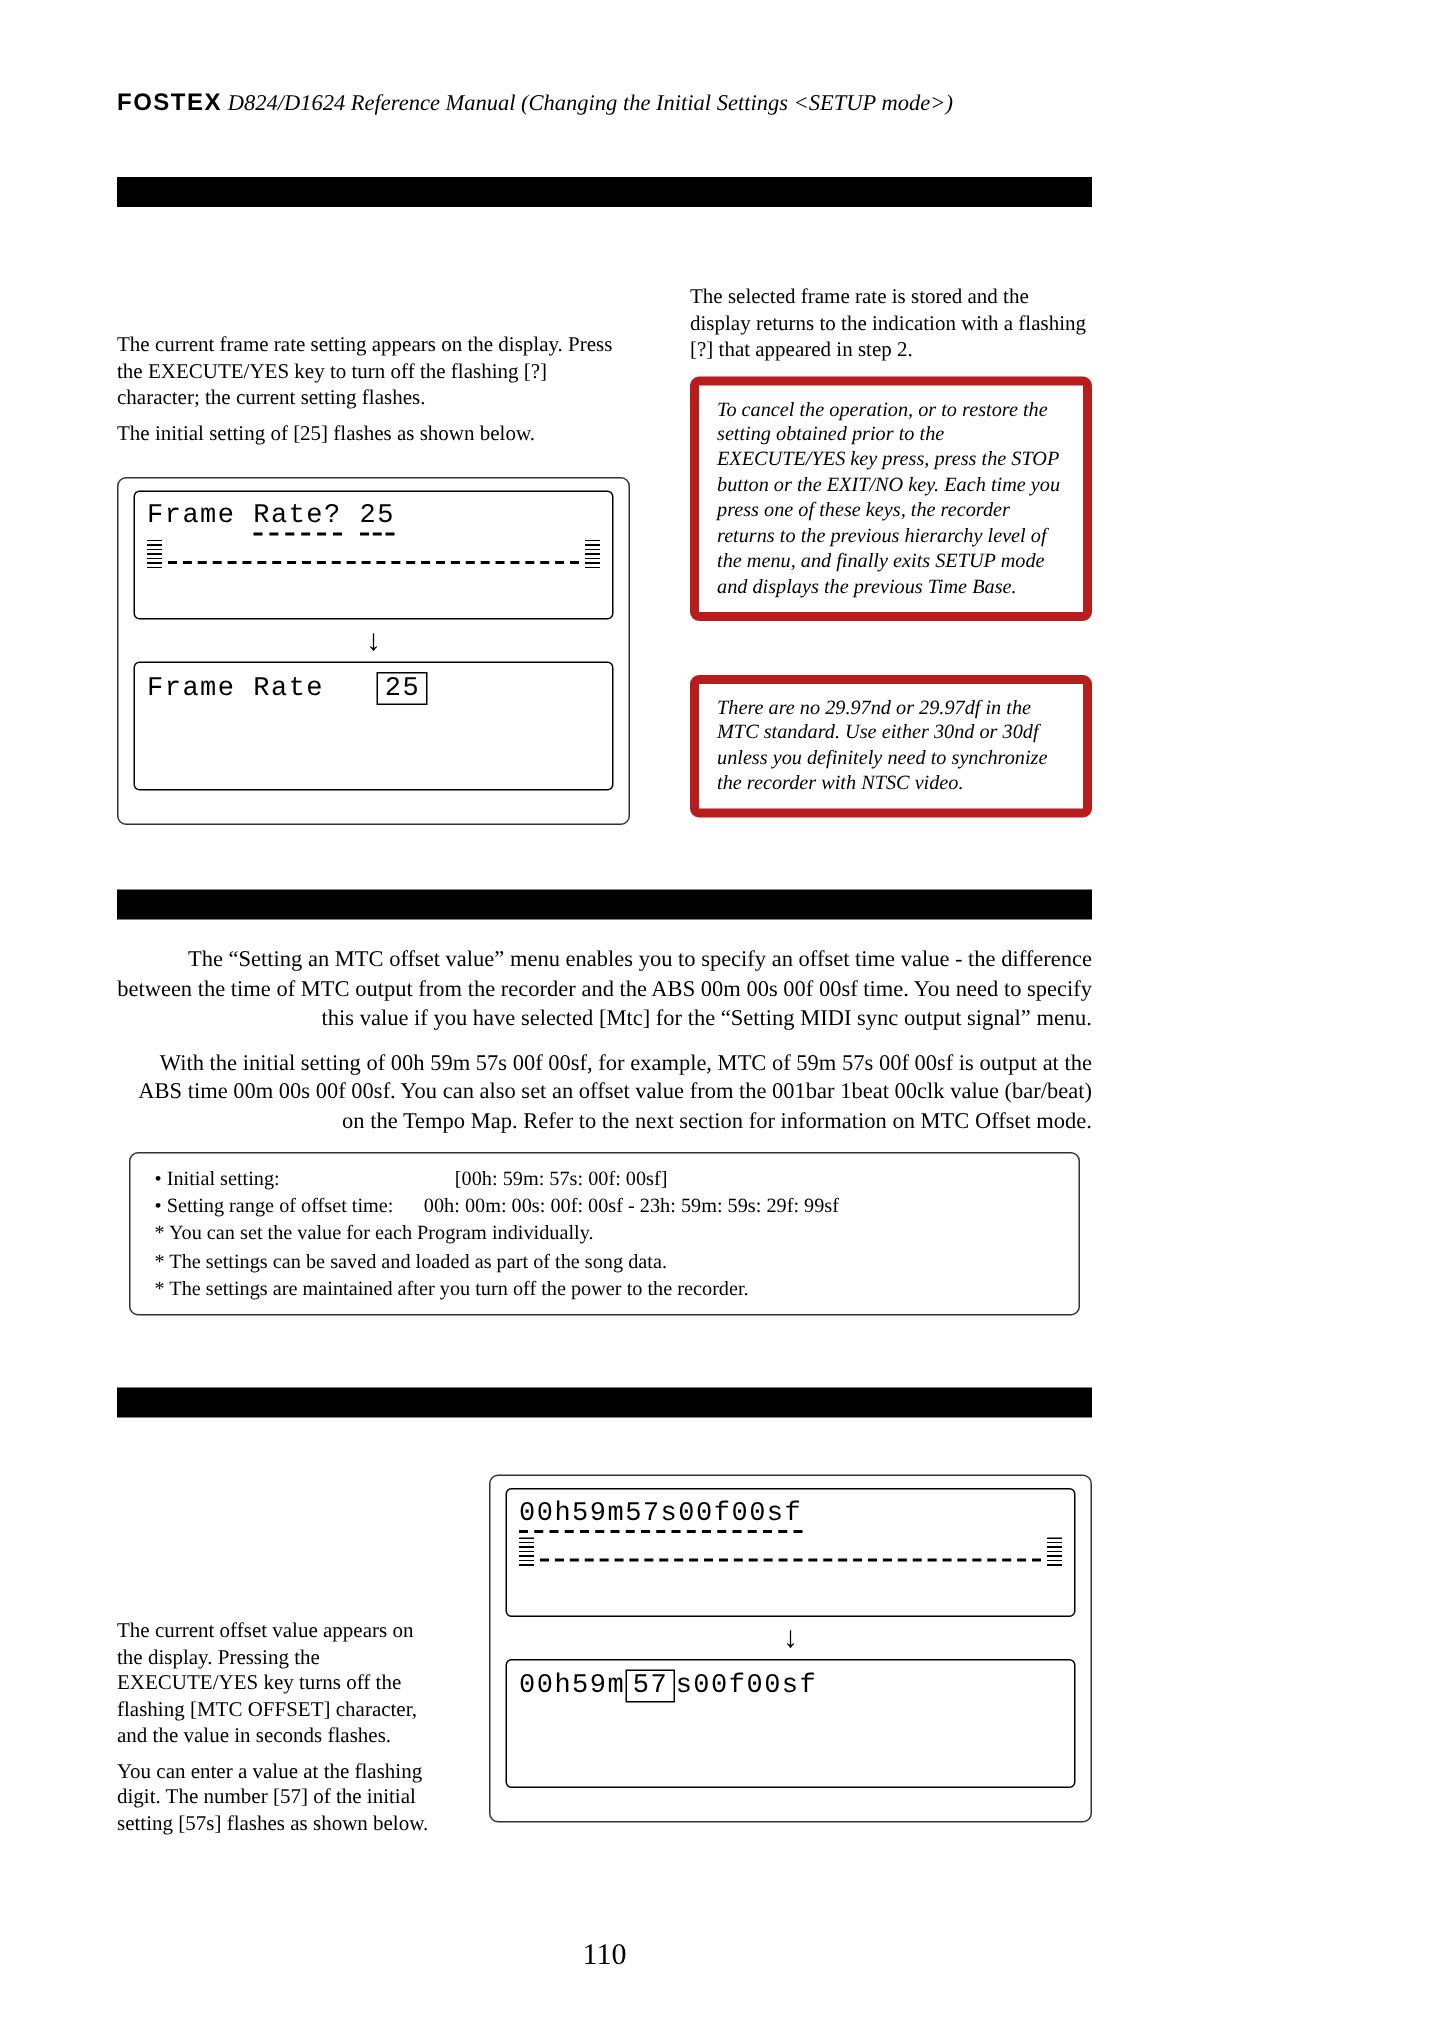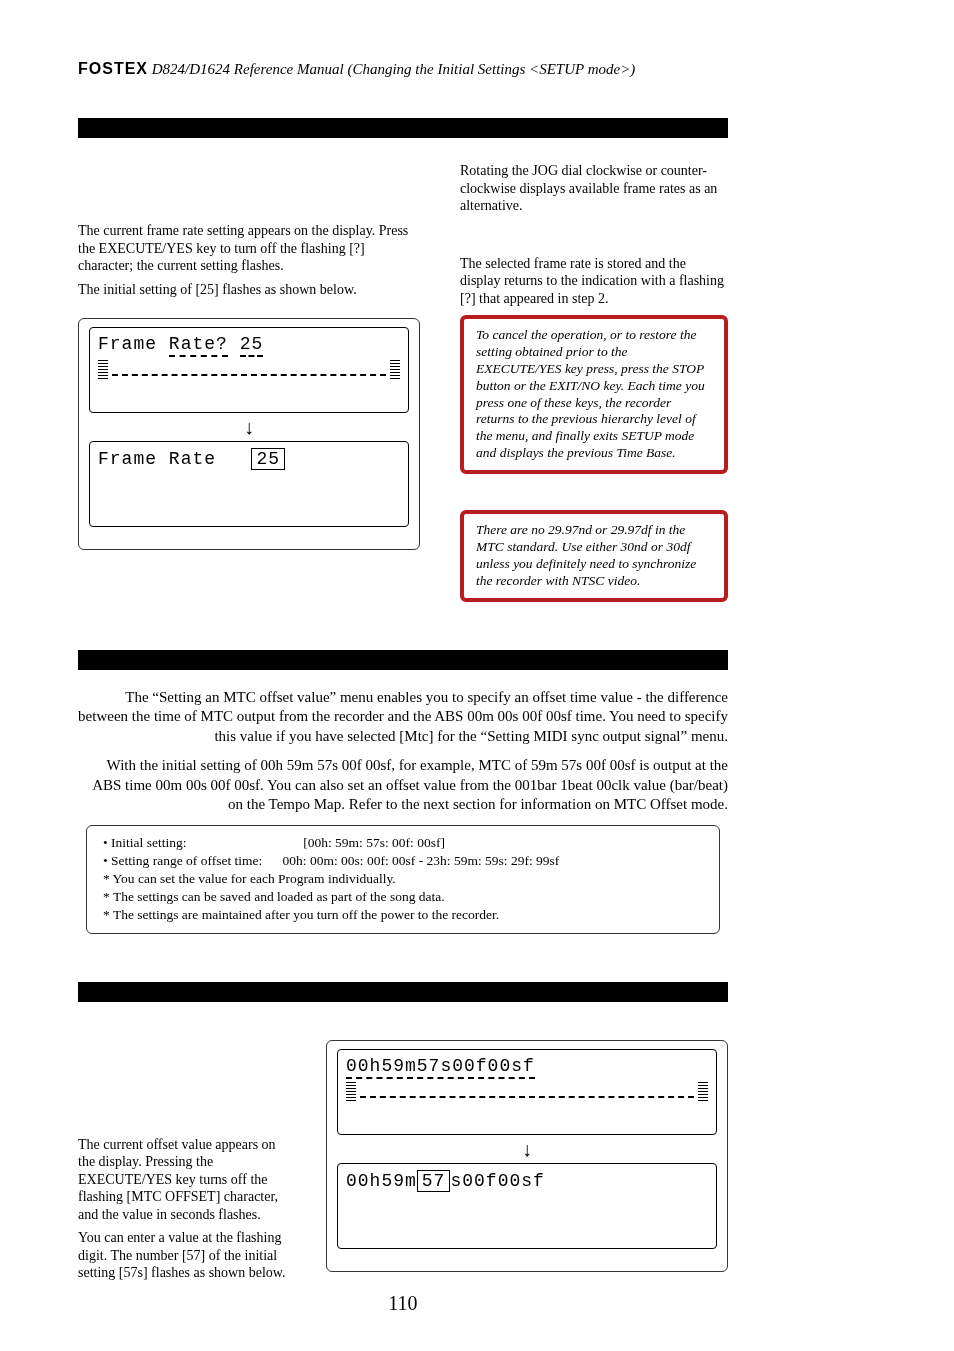"Rotating the JOG dial clockwise" p.para { html: <p>Rotating the JOG dial clockwise or counter-clockwise displays available frame rates as an alternative.</p> -> none }
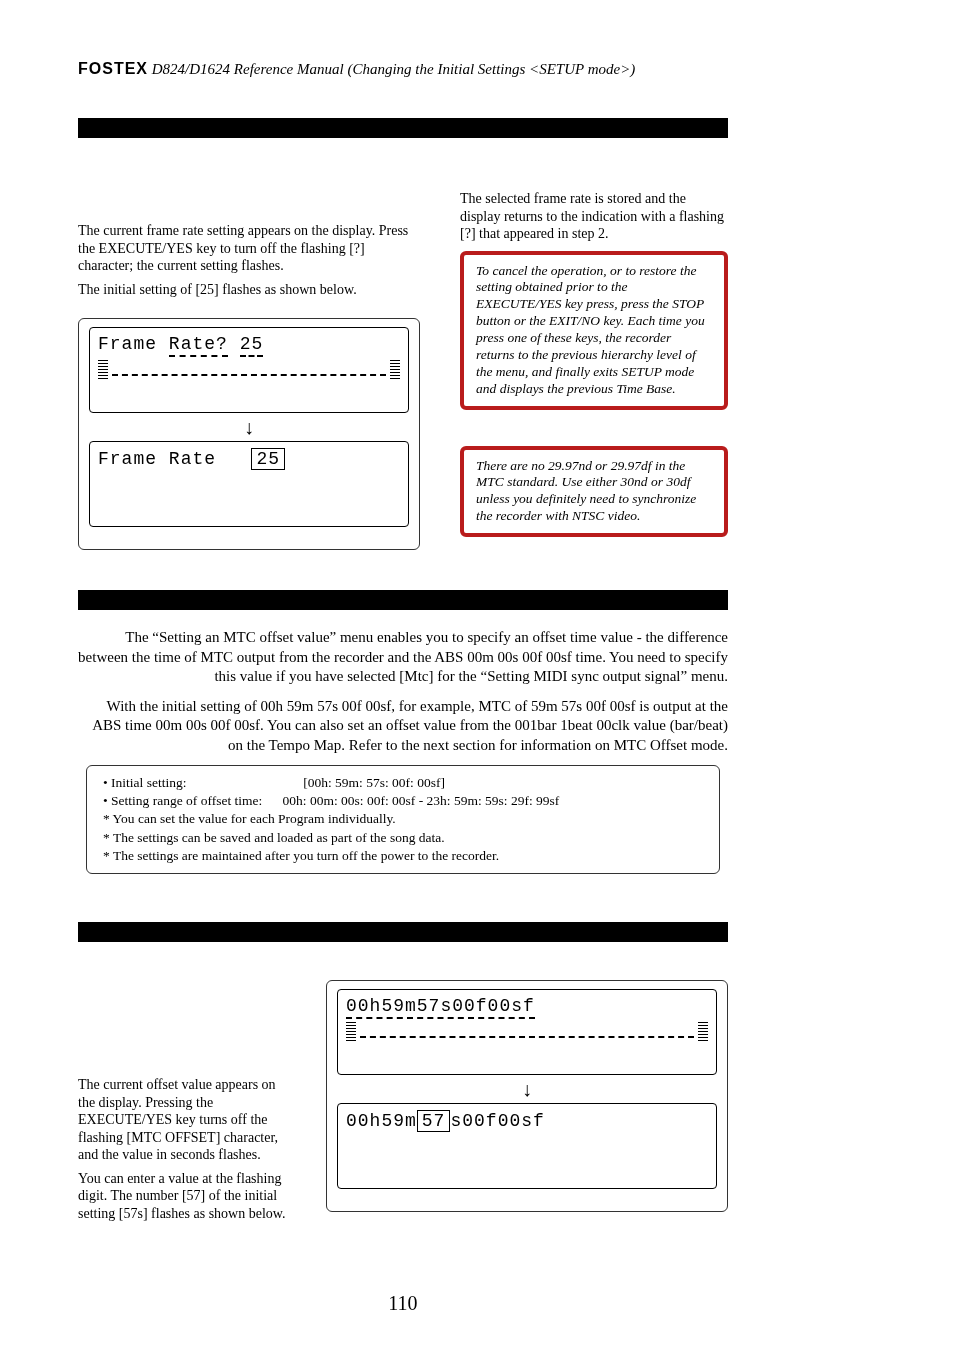"To cancel the operation, or" .rounded-note { border: 4px solid #b91c1c -> 6px solid #b91c1c }
